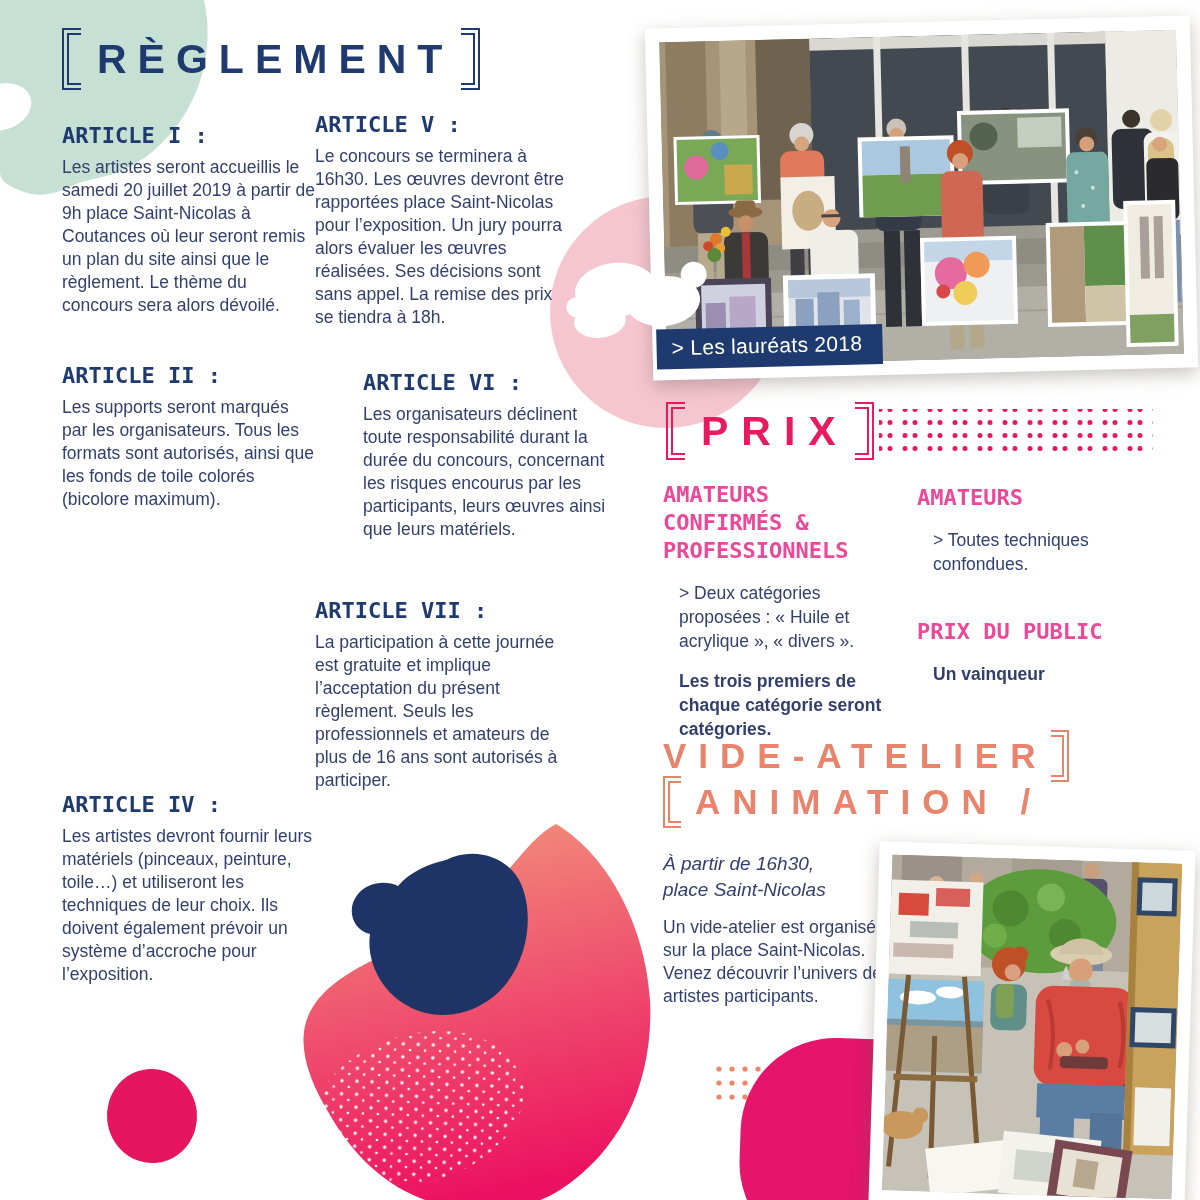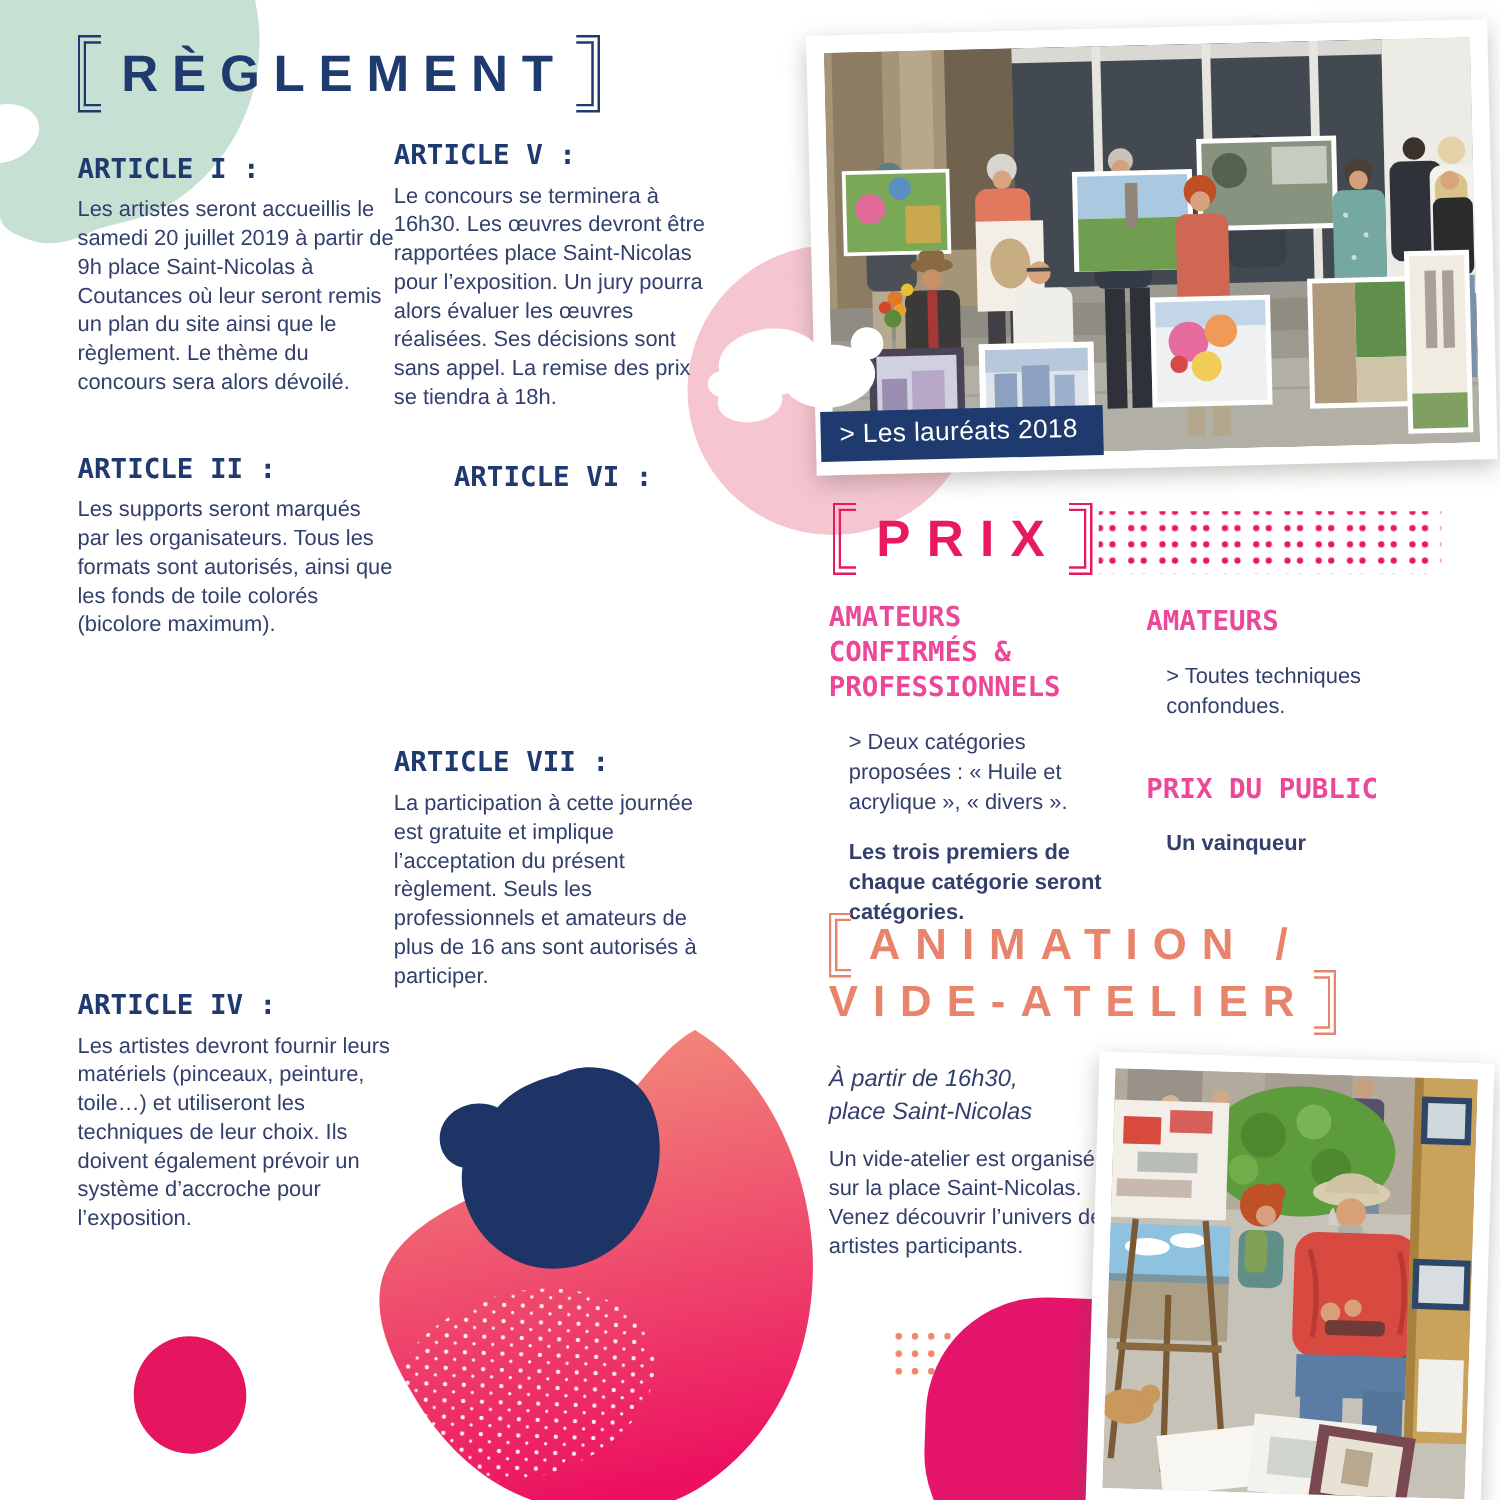"Les organisateurs déclinent toute" p { html: none -> <p>Les organisateurs déclinent toute responsabilité durant la durée du concours, concernant les risques encourus par les participants, leurs œuvres ainsi que leurs matériels.</p> }
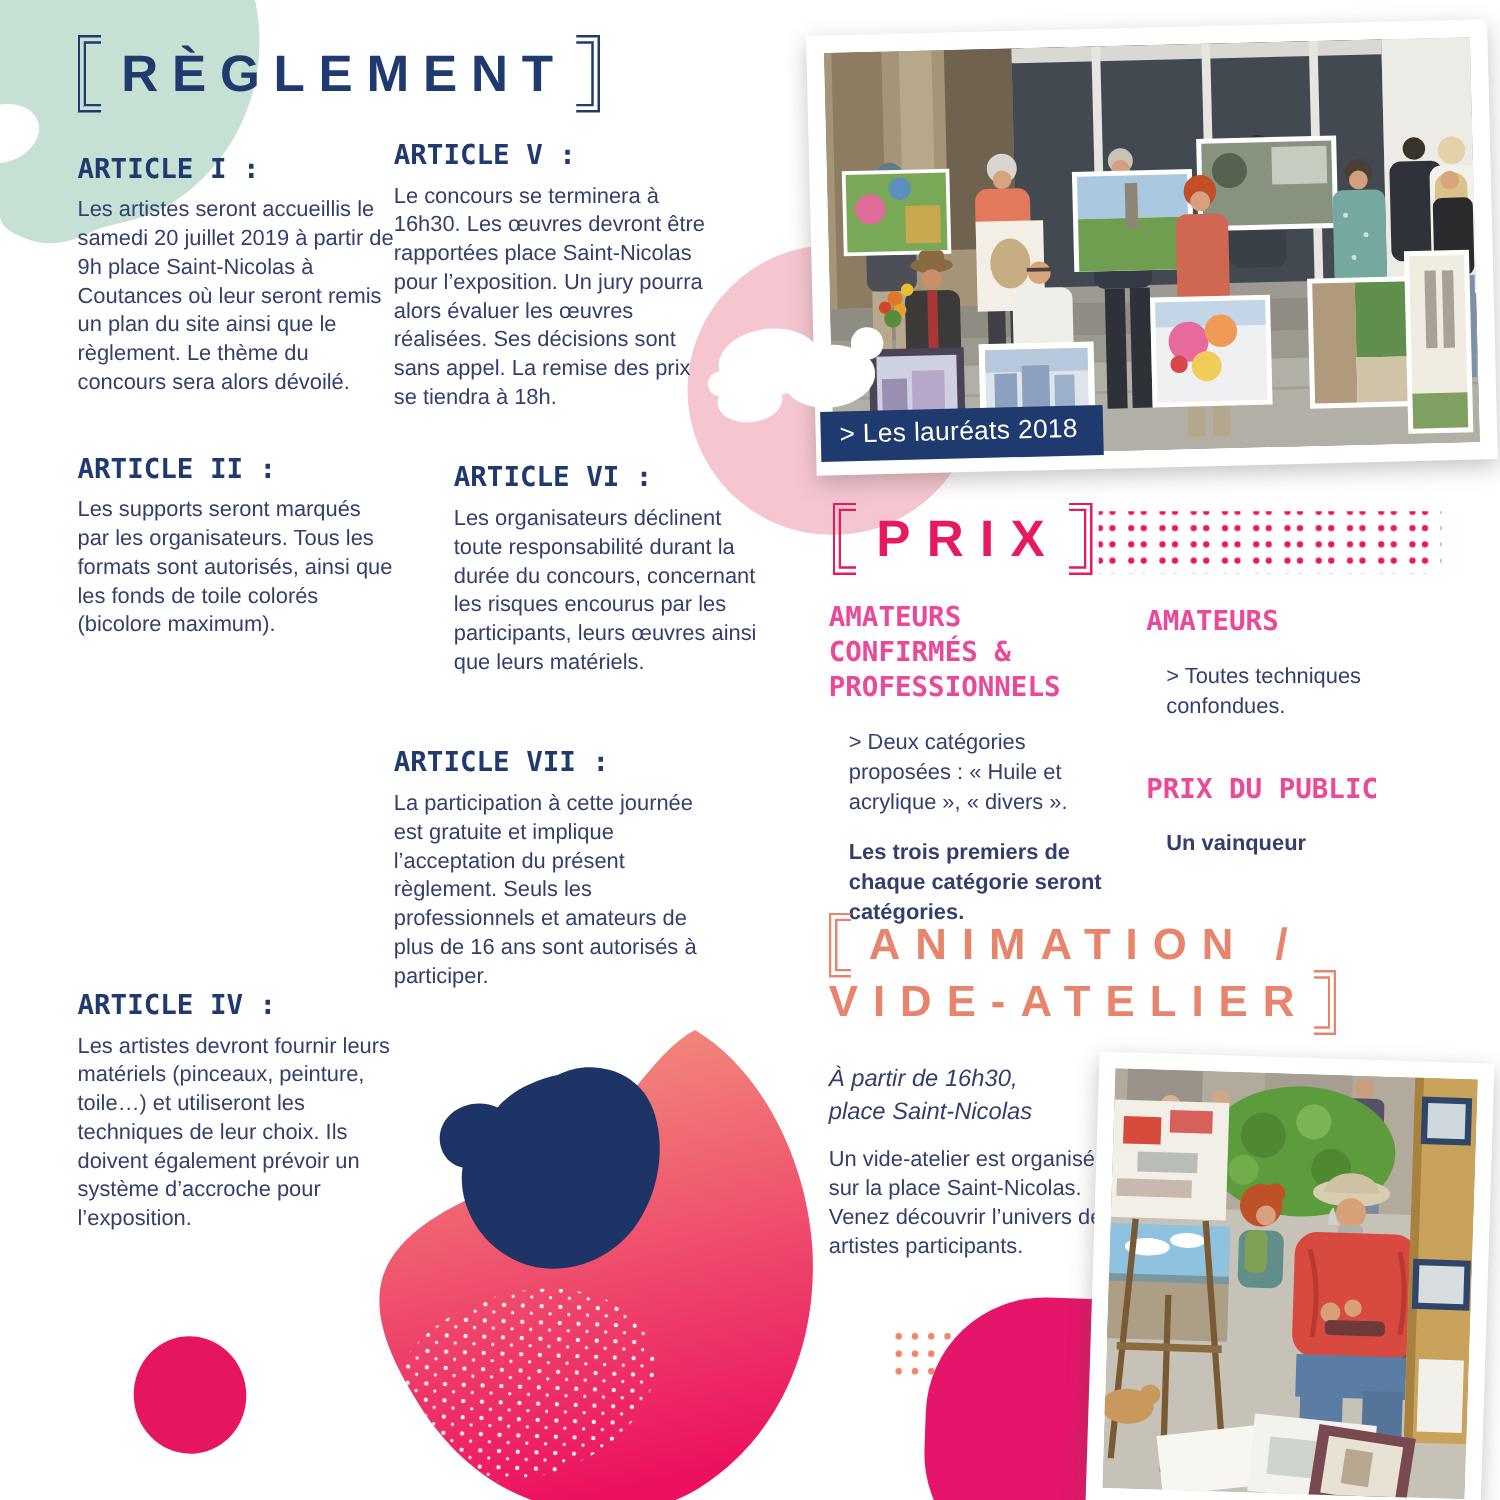"ANIMATION /" div.row { order: before "VIDE-ATELIER" -> after "VIDE-ATELIER" }
